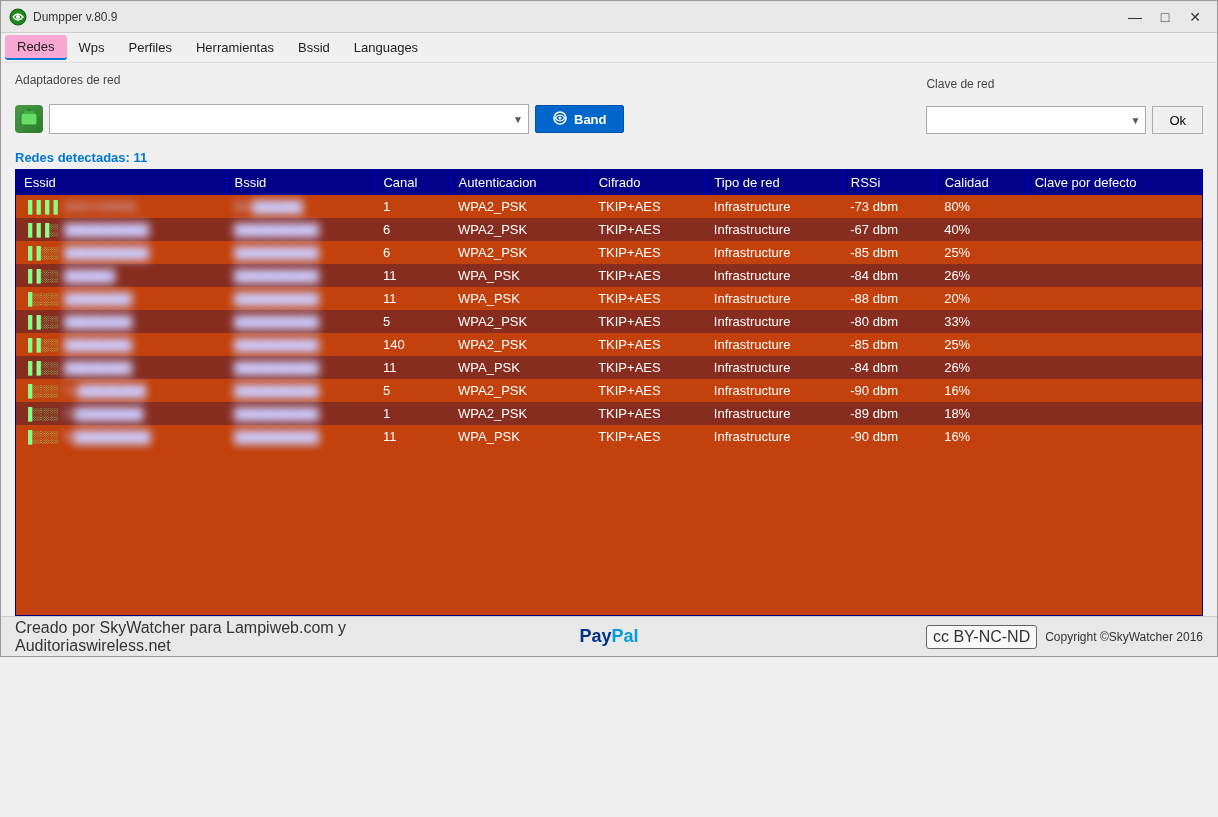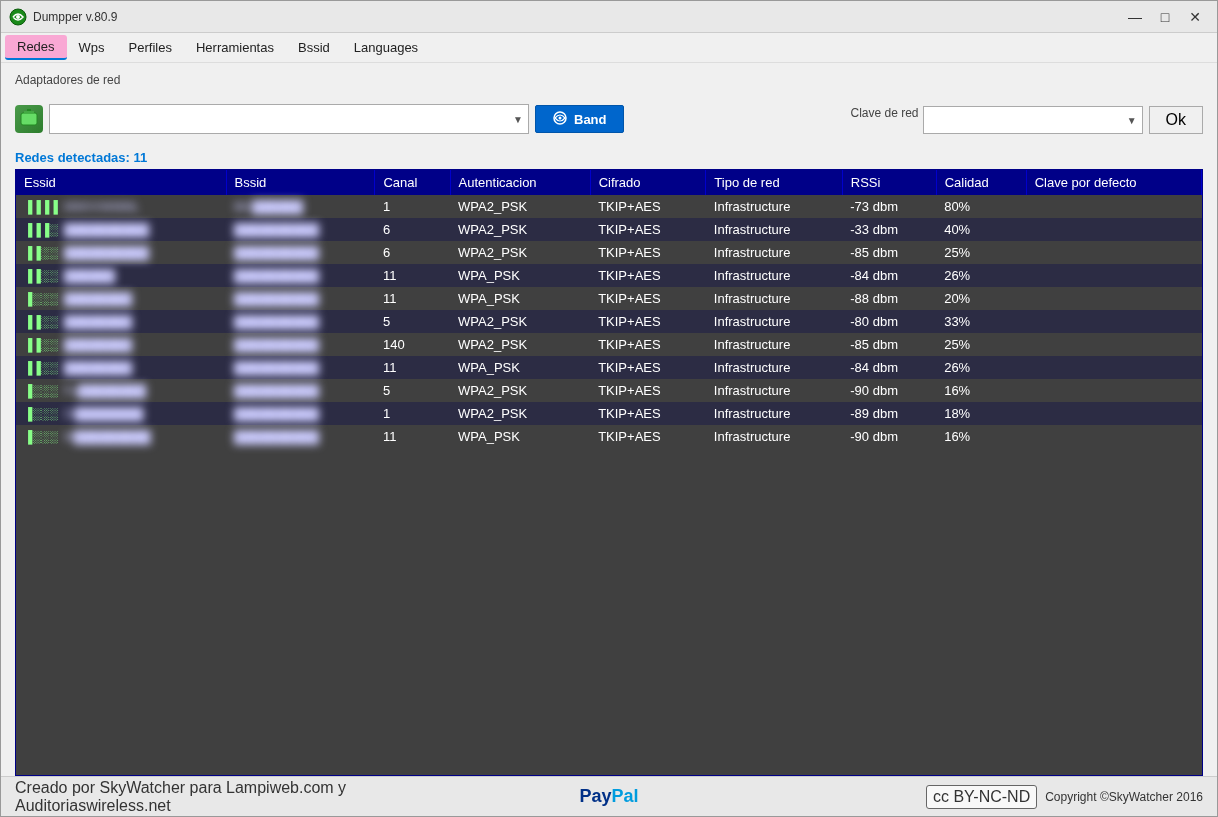"Dumpper v.80.9" .window { height: 817px -> 657px }
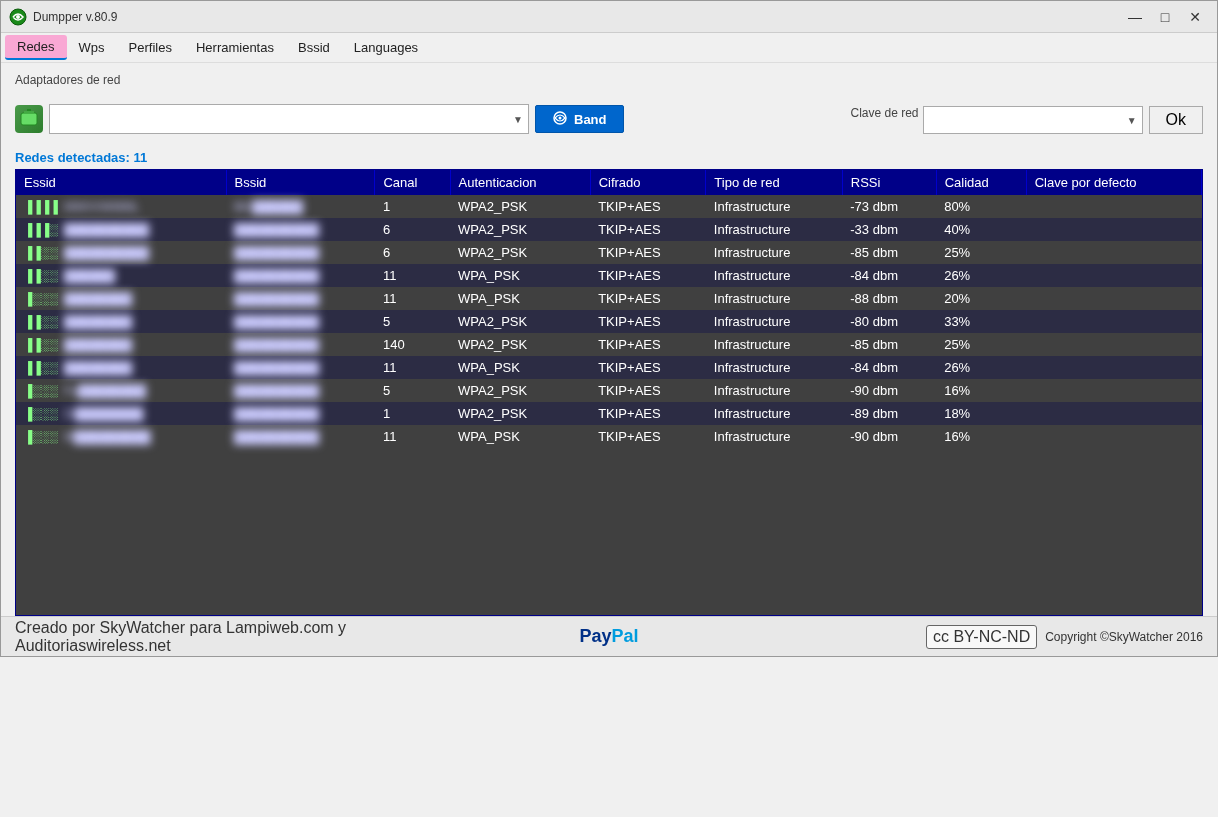"Clave de red" .network-key-section { flex-direction: row -> column; gap: 4px -> 15px }
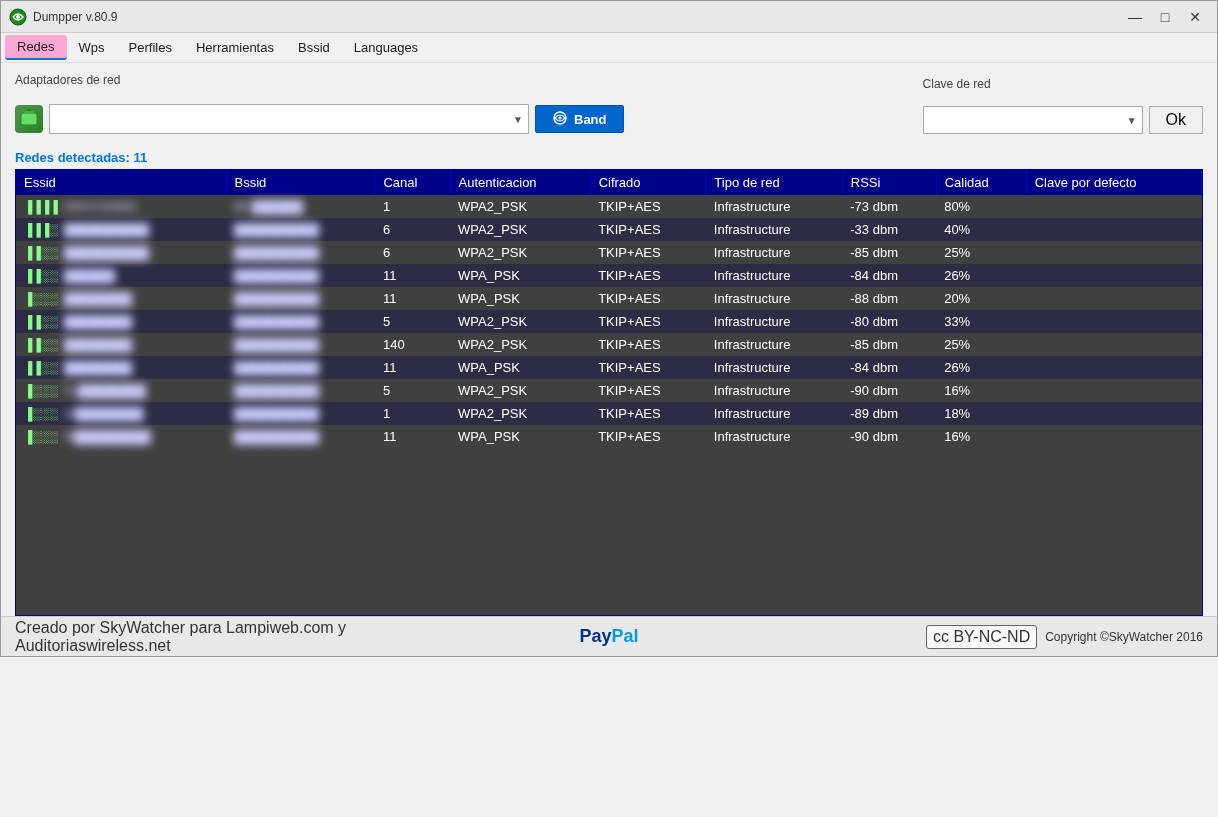"Ok" .ok-btn { font-size: 16px -> 13px }
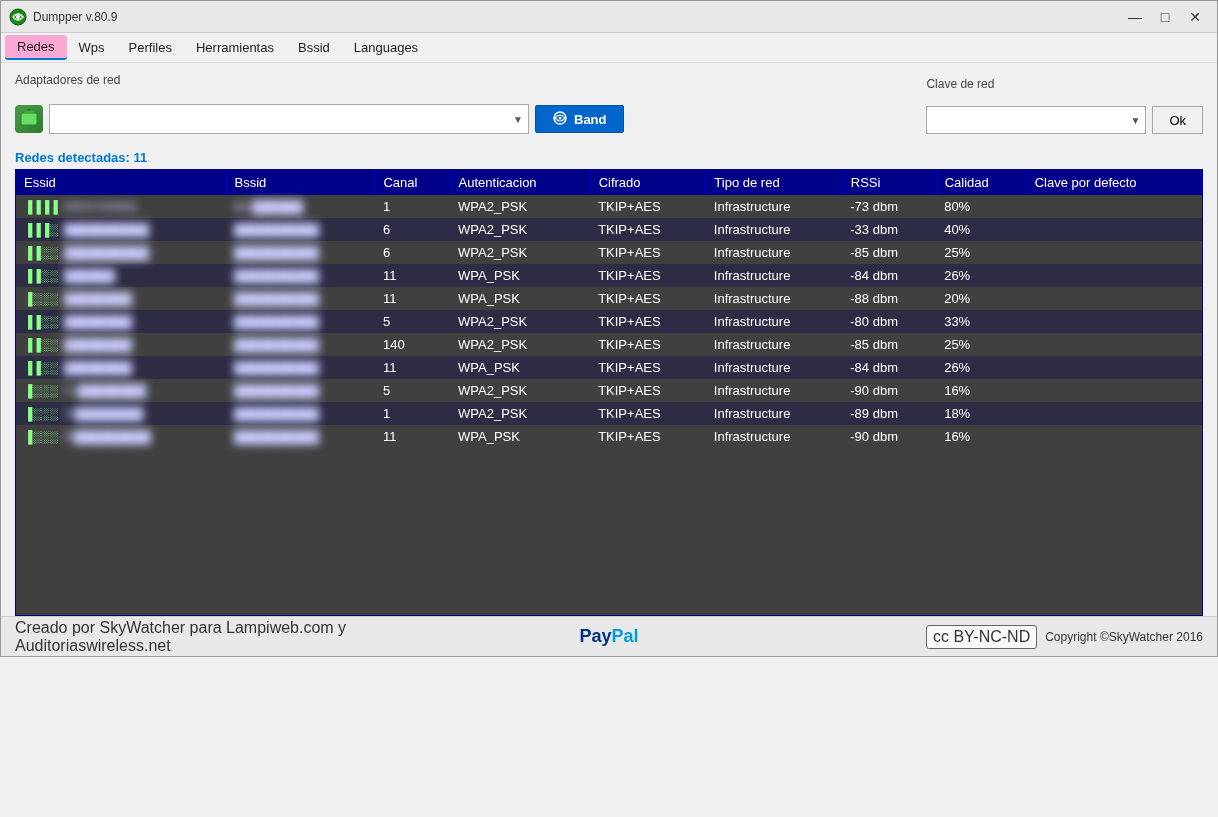"Essid" .table-container { background: #404040 -> #c2410c }
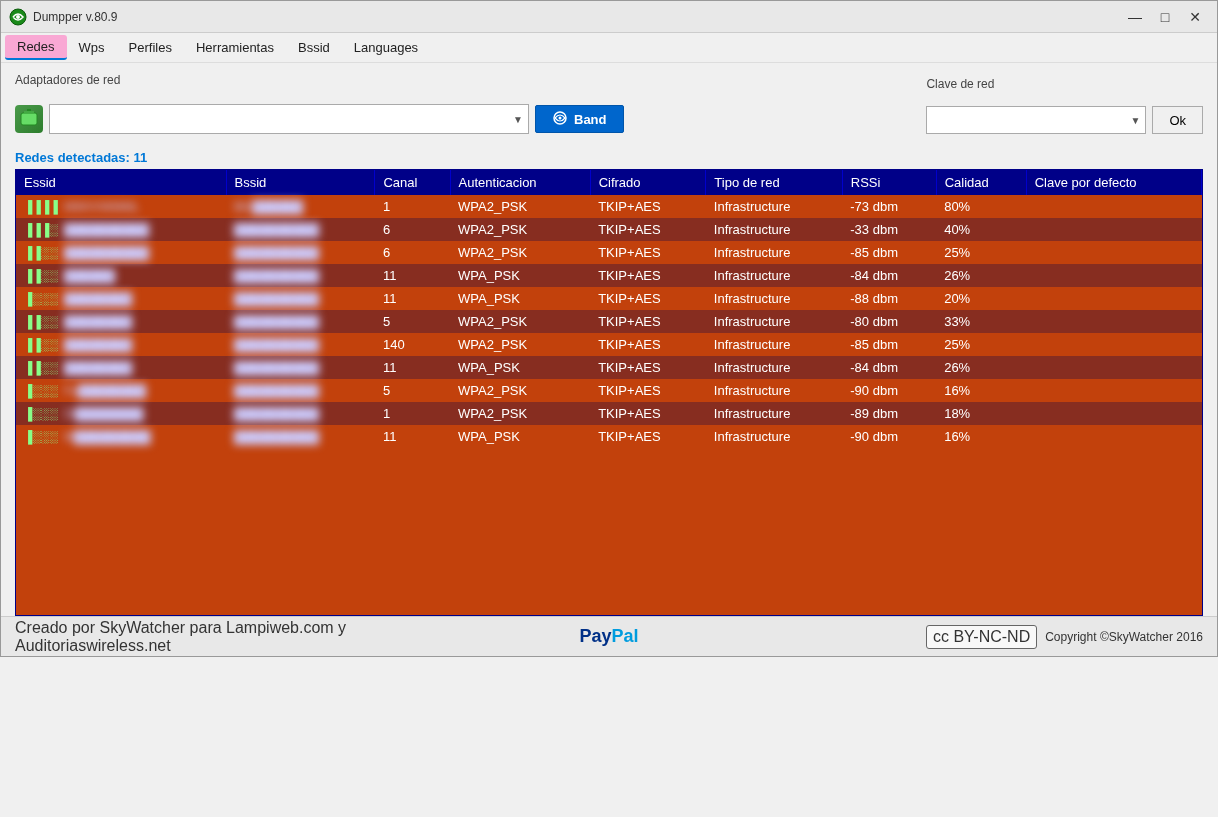"-33 dbm" td { text: -33 -> -67 }
